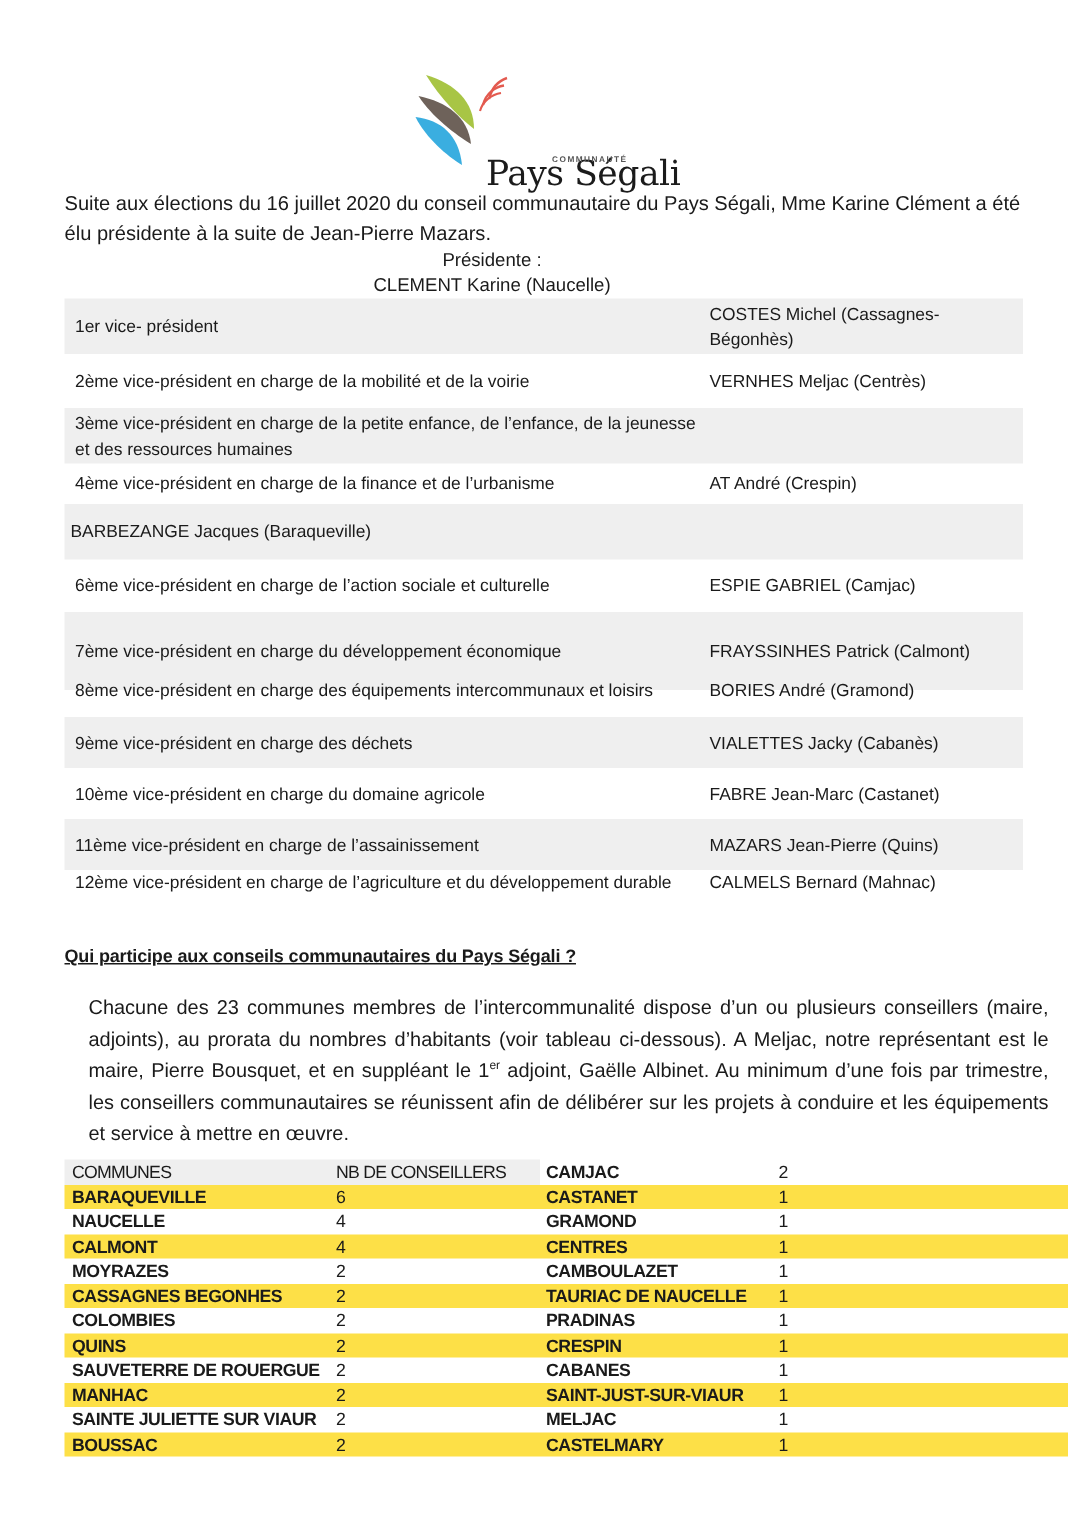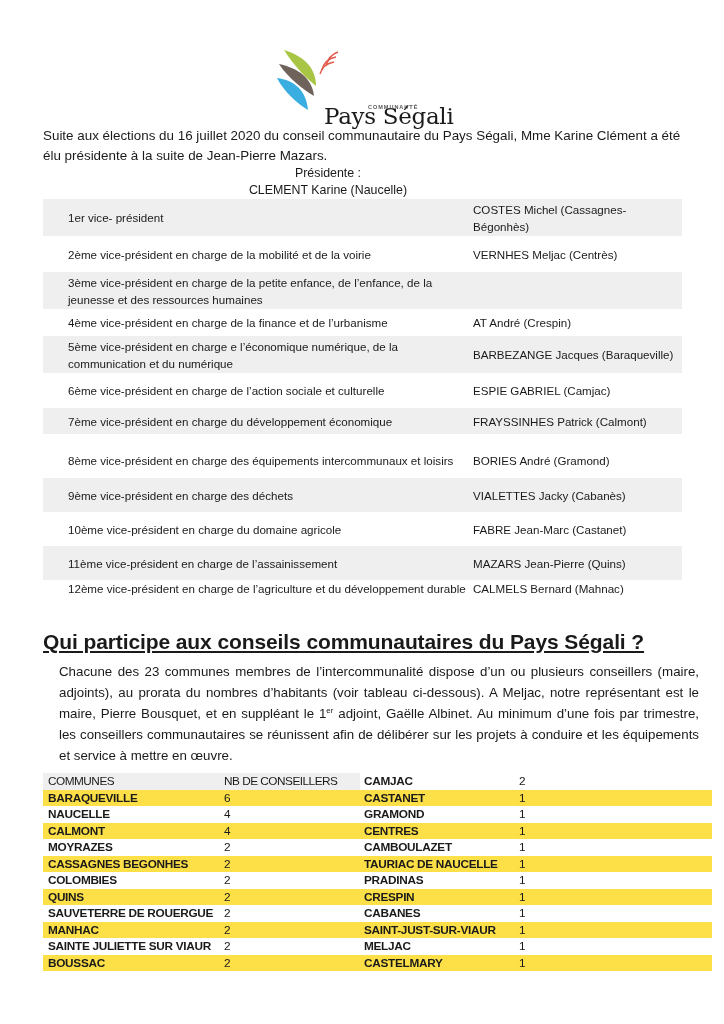"1er vice- président" .vp-role { padding-left: 25px -> 7px }
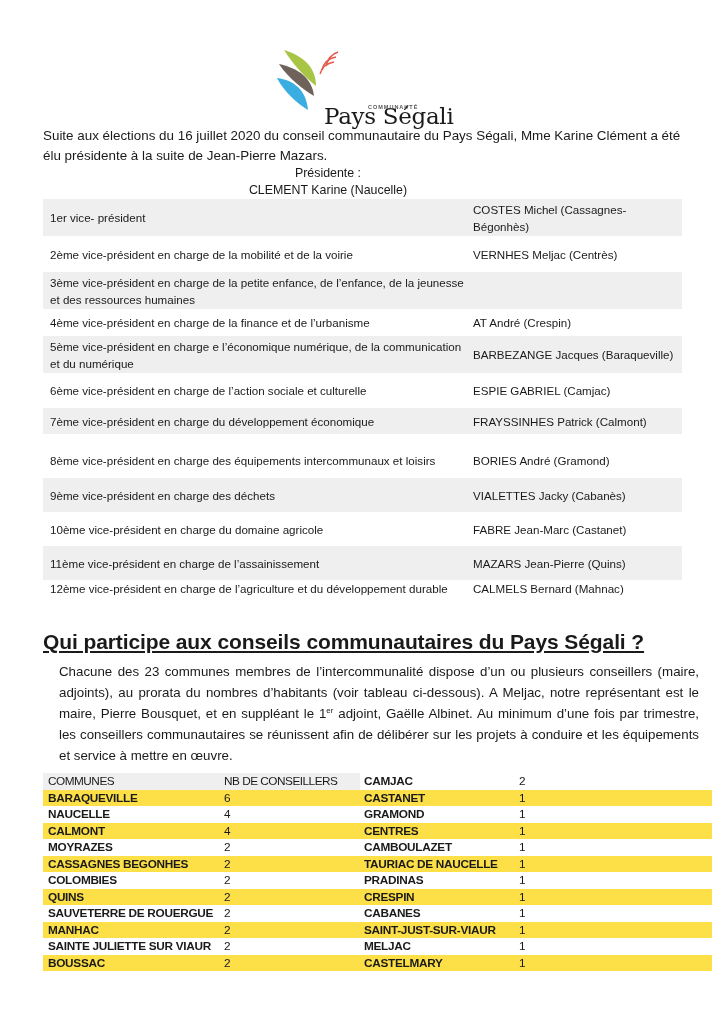"5ème vice-président en charge e" div.vp-role { html: <div>5ème vice-président en charge e l’économique numérique, de la communication et du numérique</div> -> none }
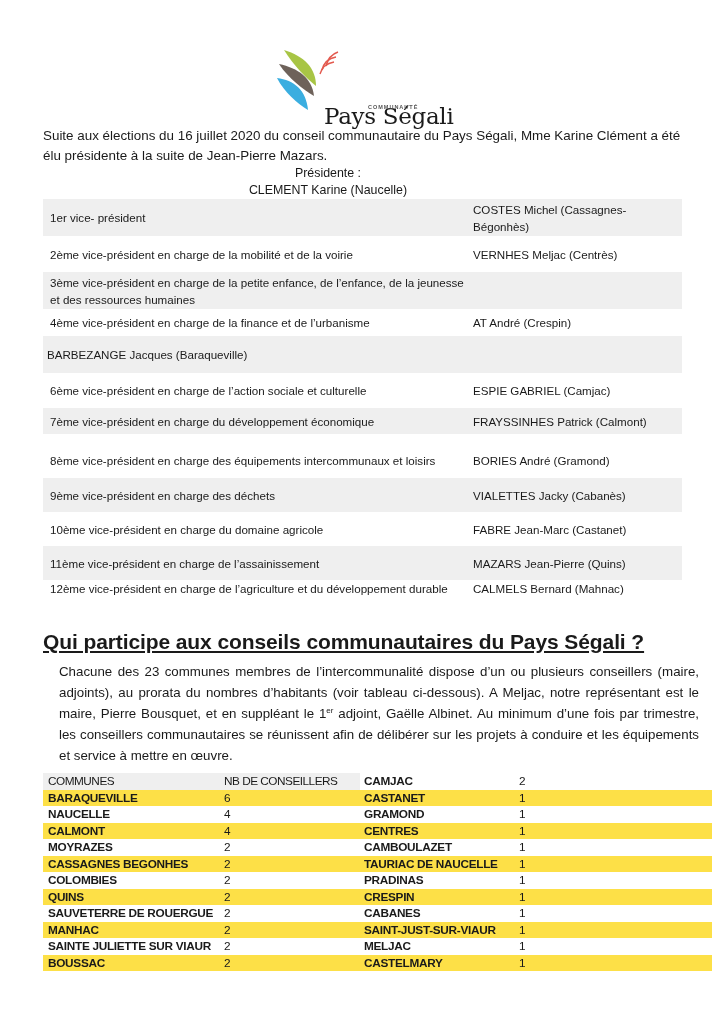"7ème vice-président en charge du" div.vp-row { height: 26px -> 52px }
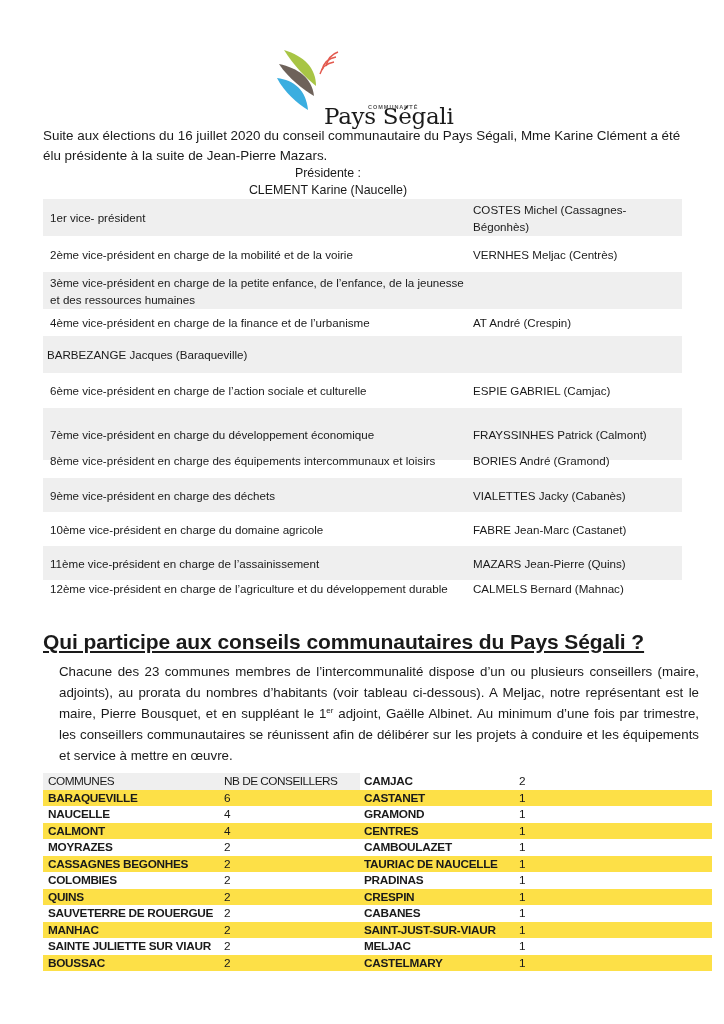"Qui participe aux conseils" .heading { font-size: 21px -> 12px }
